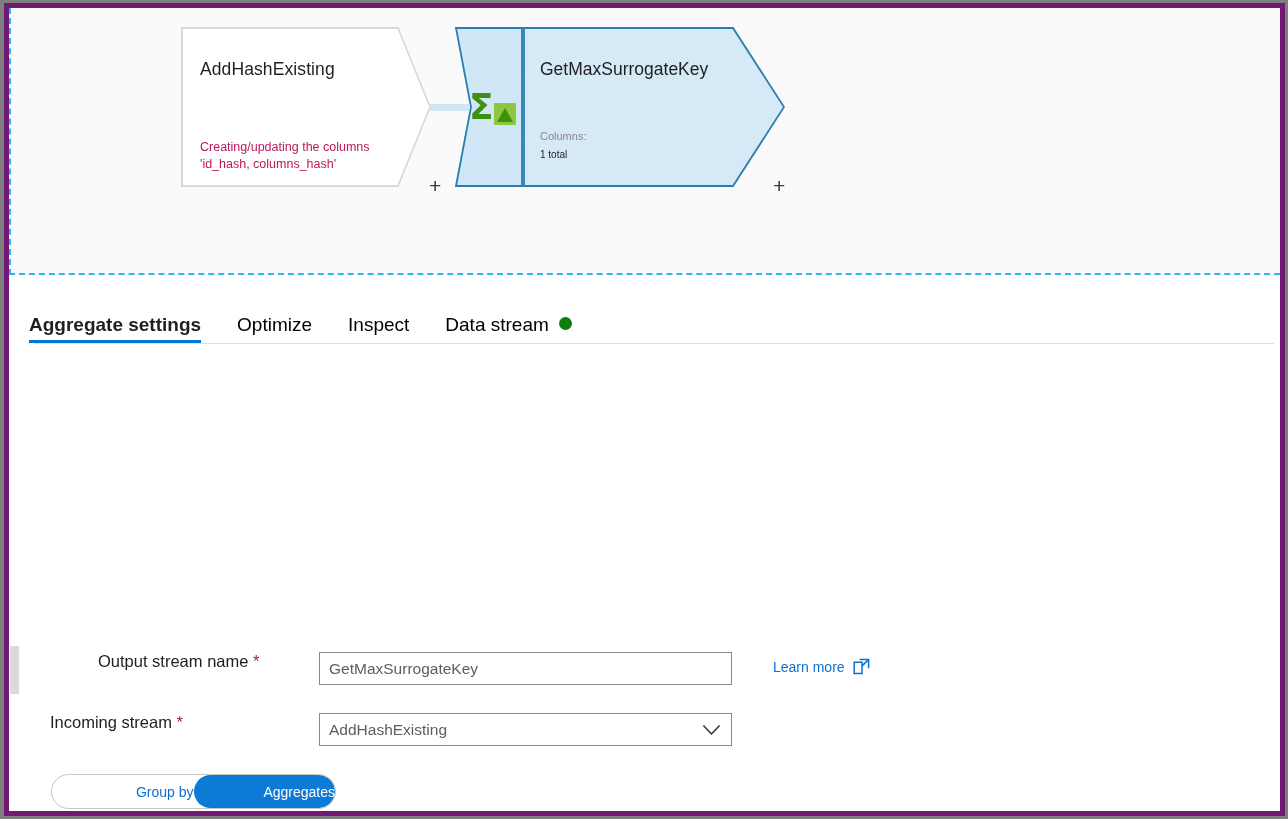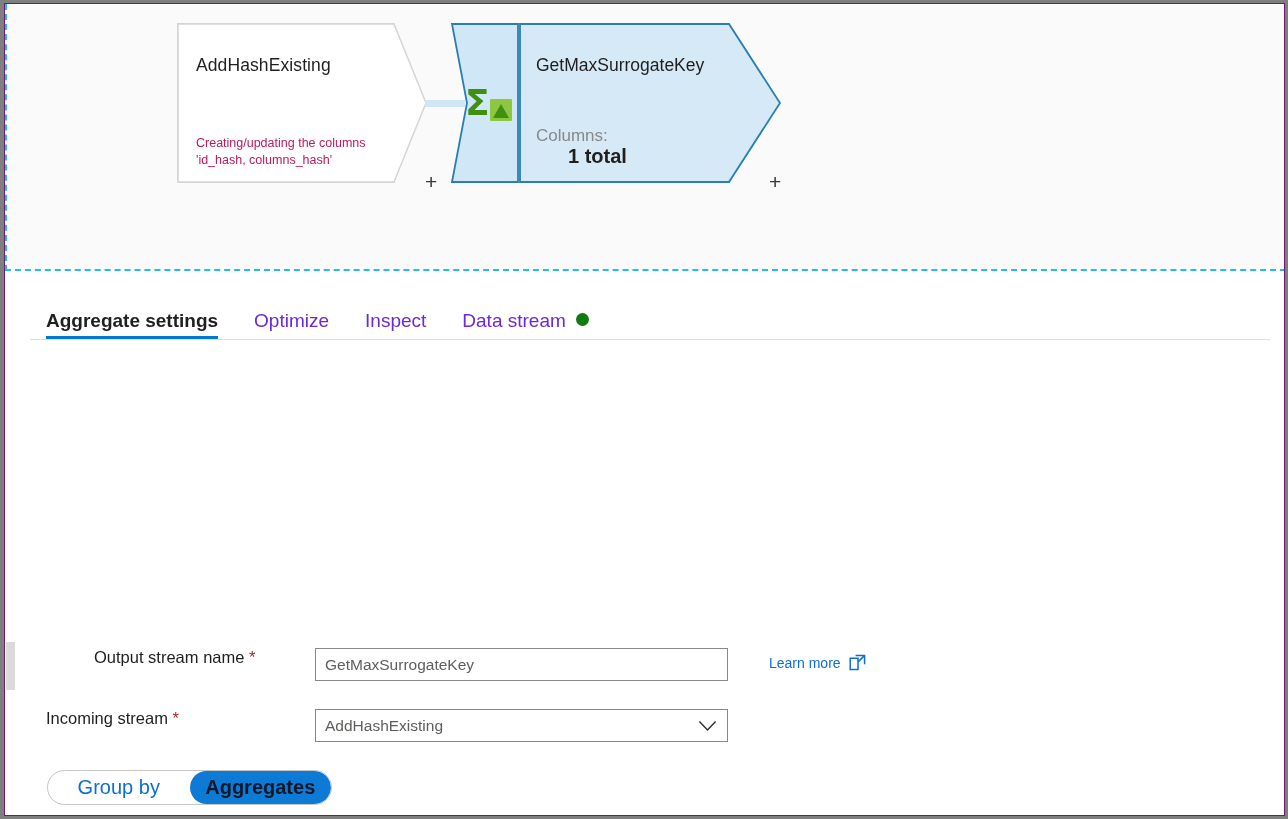"AddHashExisting" .window { border: 1px solid #701a75 -> 5px solid #701a75 }
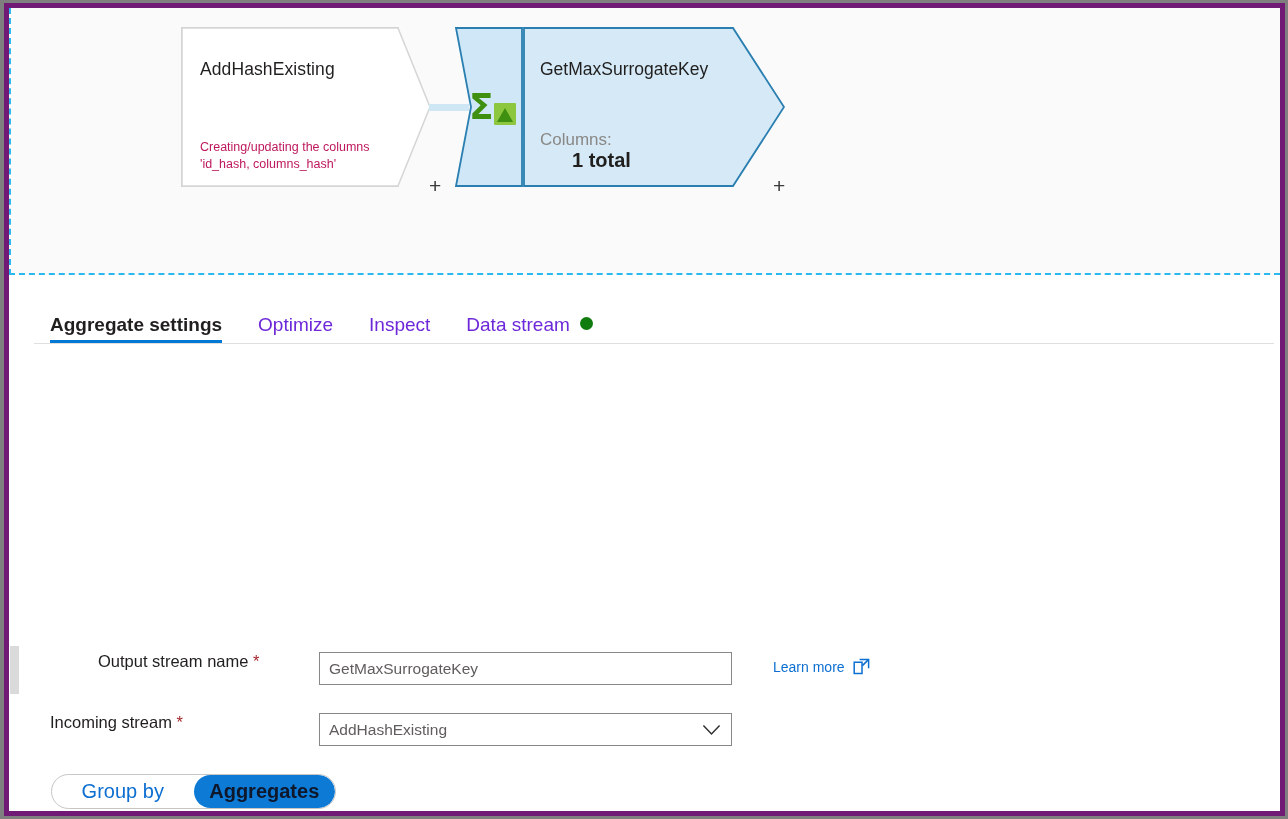"Columns:" .agg-sub { font-size: 17px -> 11px }
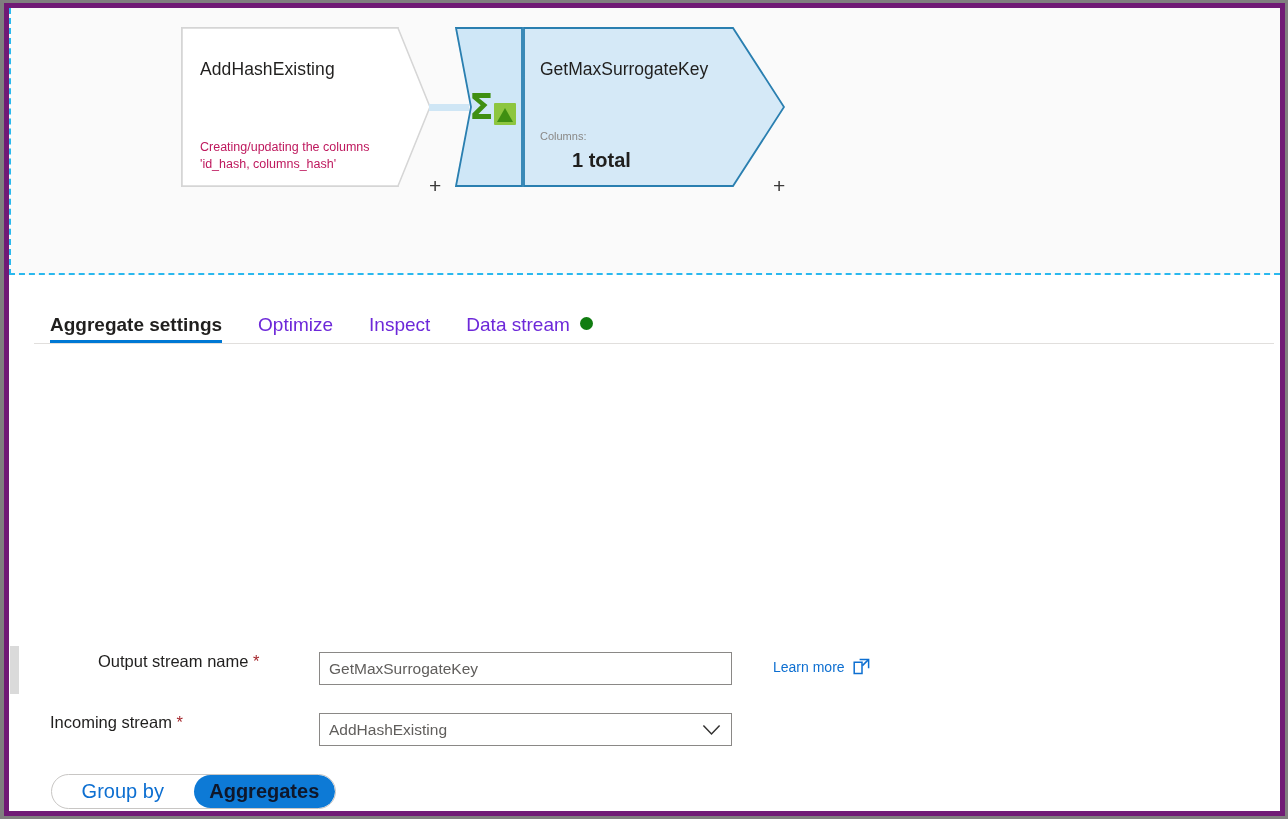"1 total" .agg-total { font-size: 20px -> 10px; font-weight: 700 -> 400; margin-left: 32px -> none }
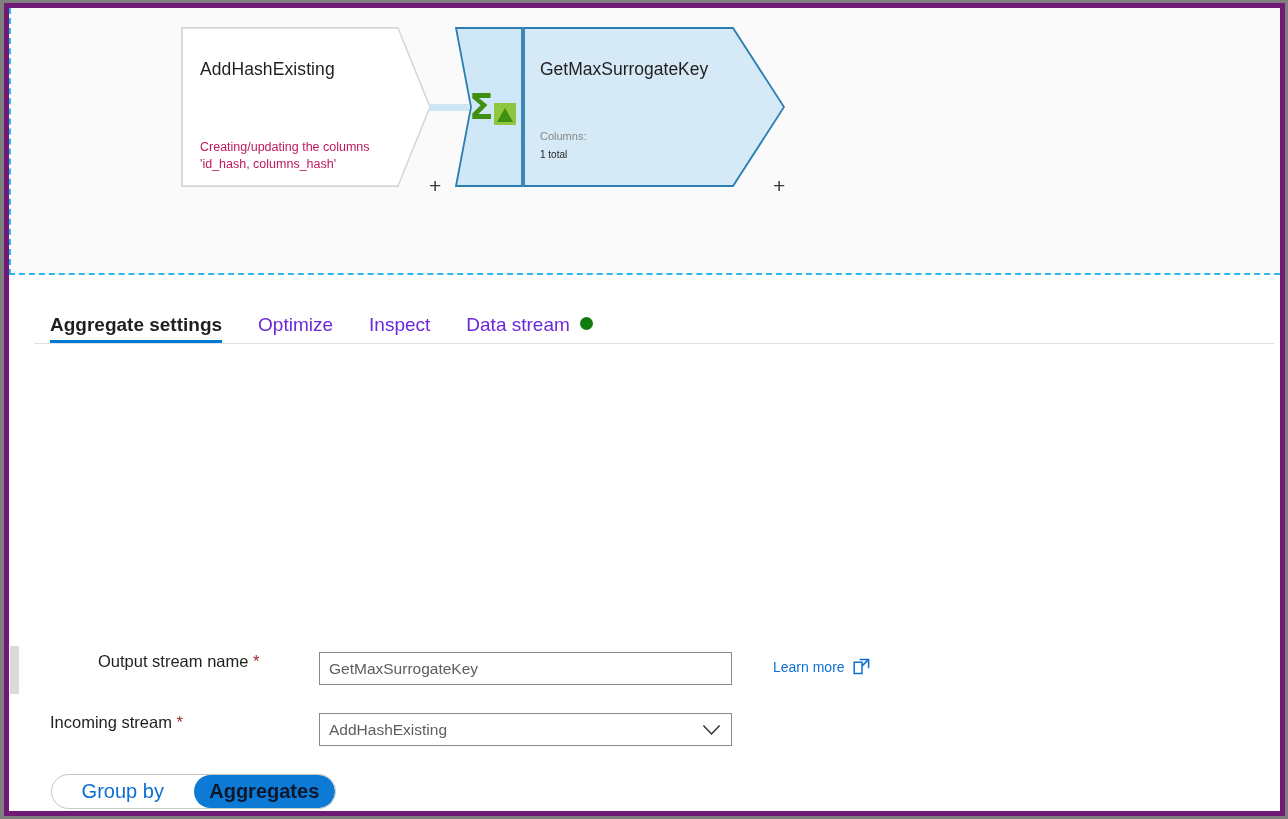"Aggregate settings" .tabs-row { padding-left: 40px -> 19px }
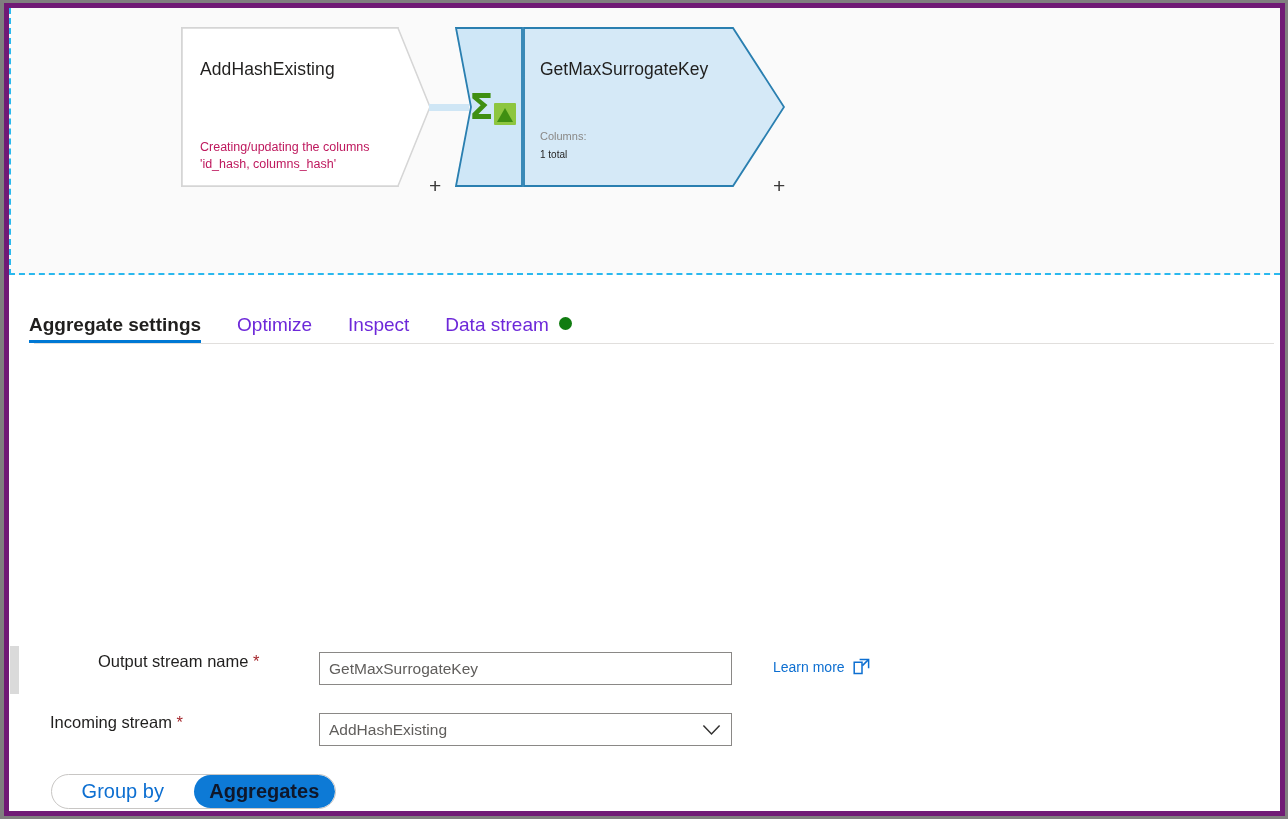"Optimize" .tab { color: #6d28d9 -> #000000 }
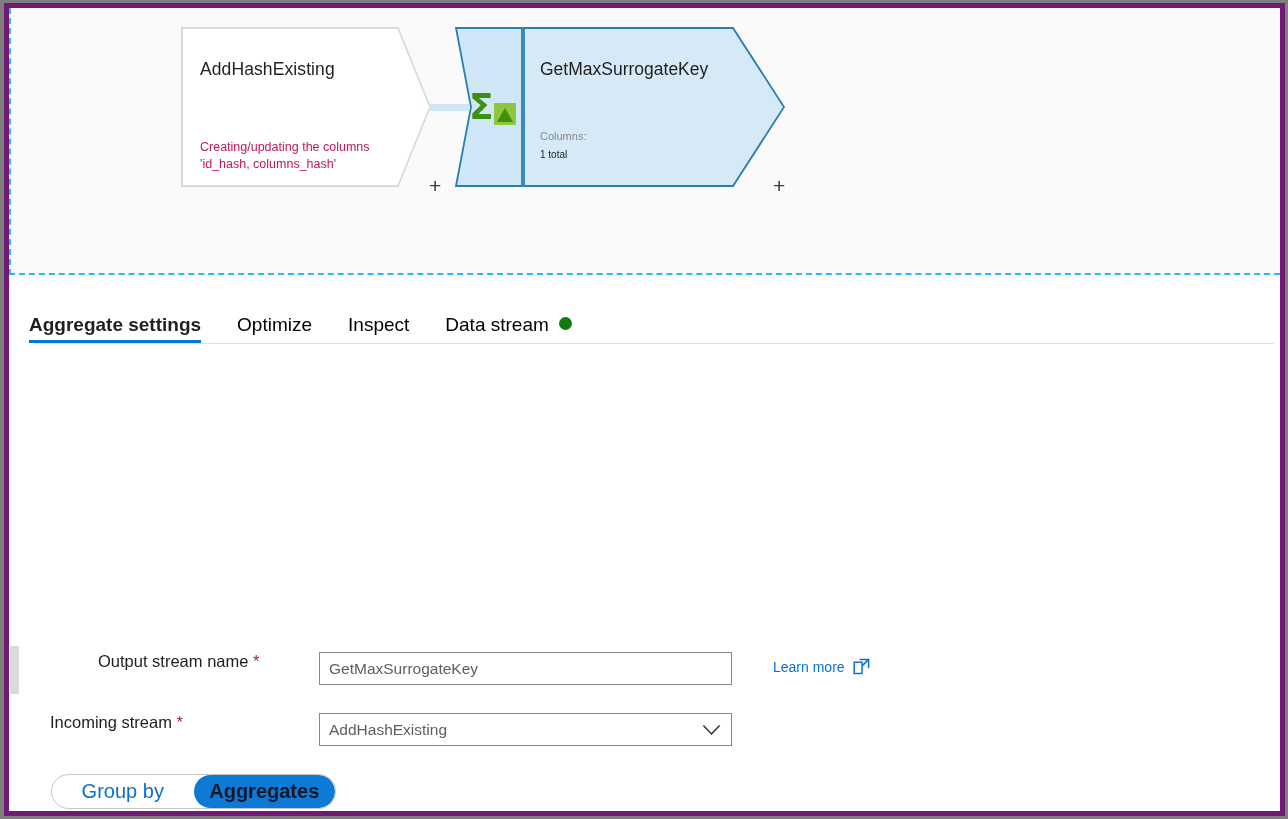"Group by" .pill-opt { font-size: 20px -> 14px; justify-content: center -> flex-end }
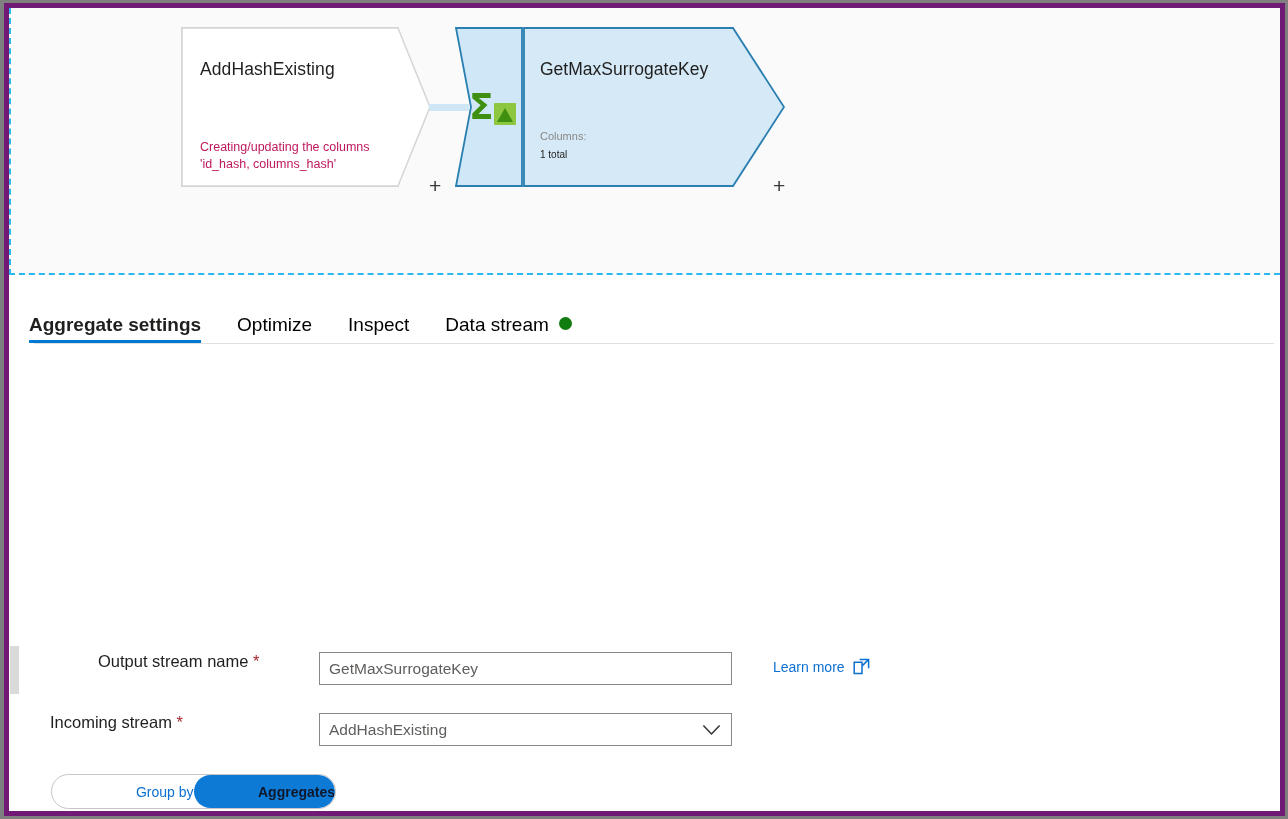"Aggregates" .pill-opt.selected { color: #0f172a -> #ffffff; font-weight: 700 -> 400 }
